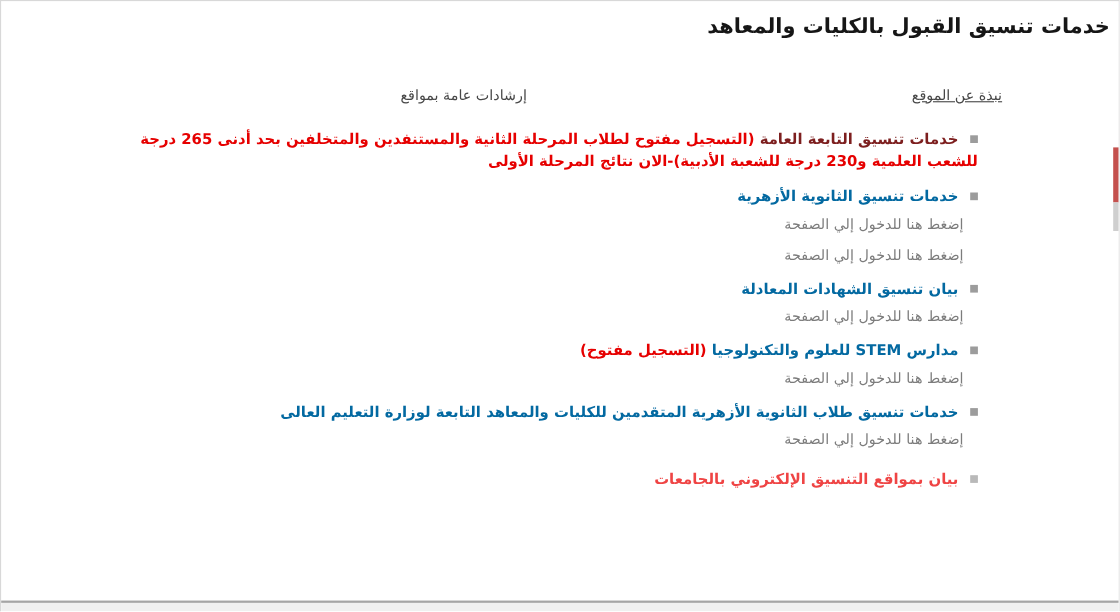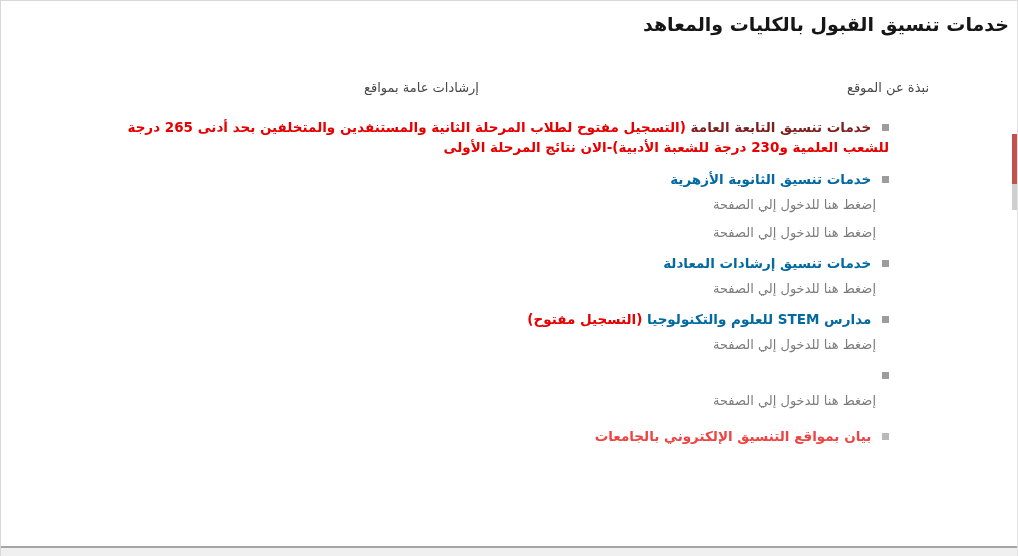"نبذة عن الموقع" .nav-about { right: 88px -> 106px; text-decoration: none -> underline }
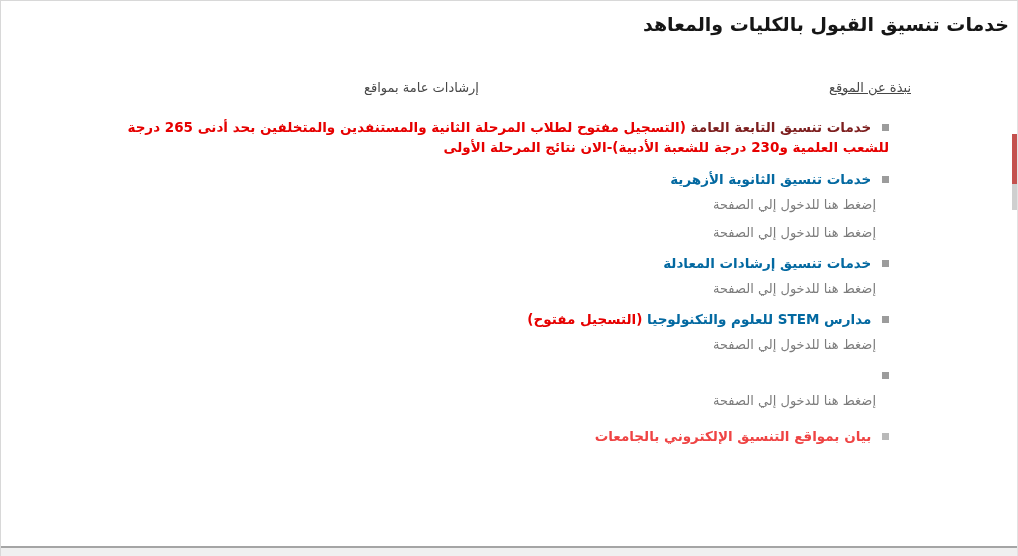"خدمات تنسيق إرشادات المعادلة" a.item-title { text: خدمات تنسيق إرشادات -> بيان تنسيق الشهادات }
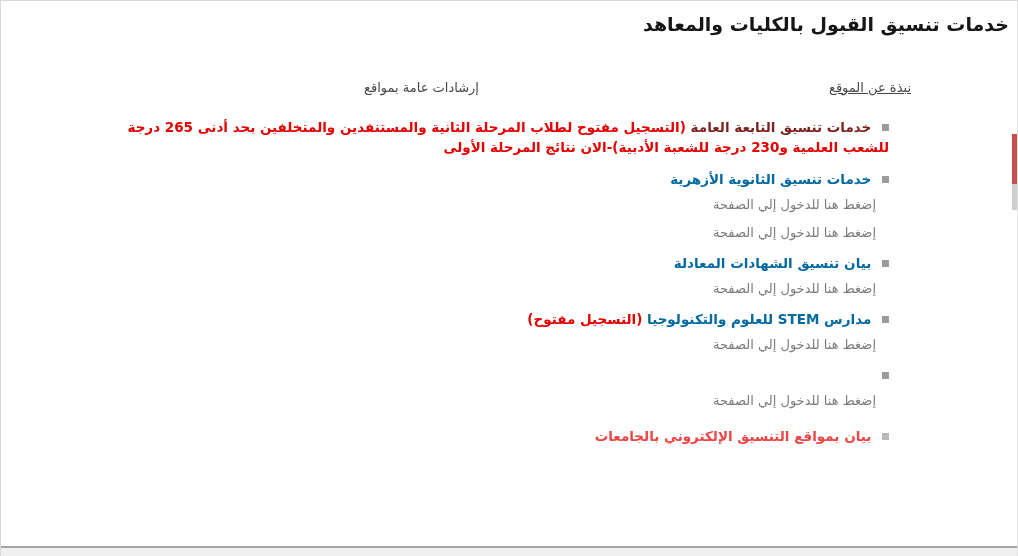"خدمات تنسيق طلاب الثانوية الأزهرية" a.item-title { html: none -> <a>خدمات تنسيق طلاب الثانوية الأزهرية المتقدمين للكليات والمعاهد التابعة لوزارة التعليم العالى</a> }
